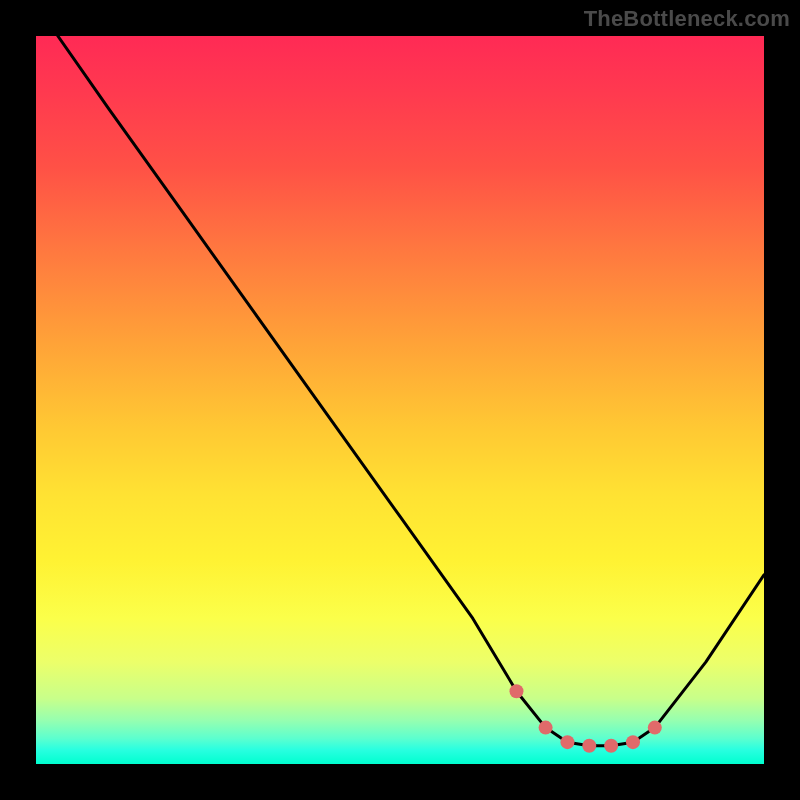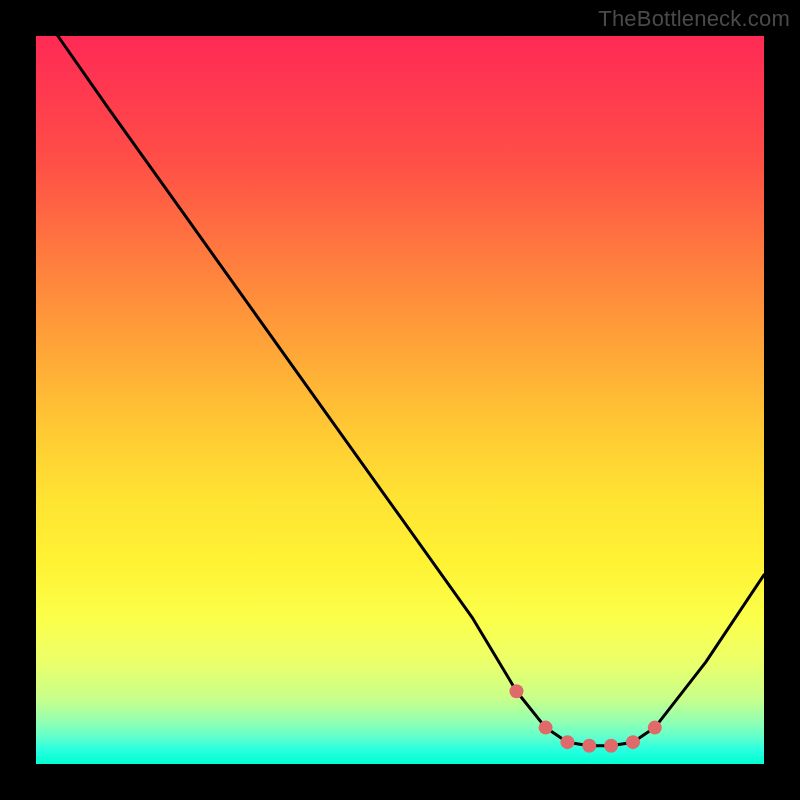"TheBottleneck.com" .watermark { font-weight: 400 -> 700 }
